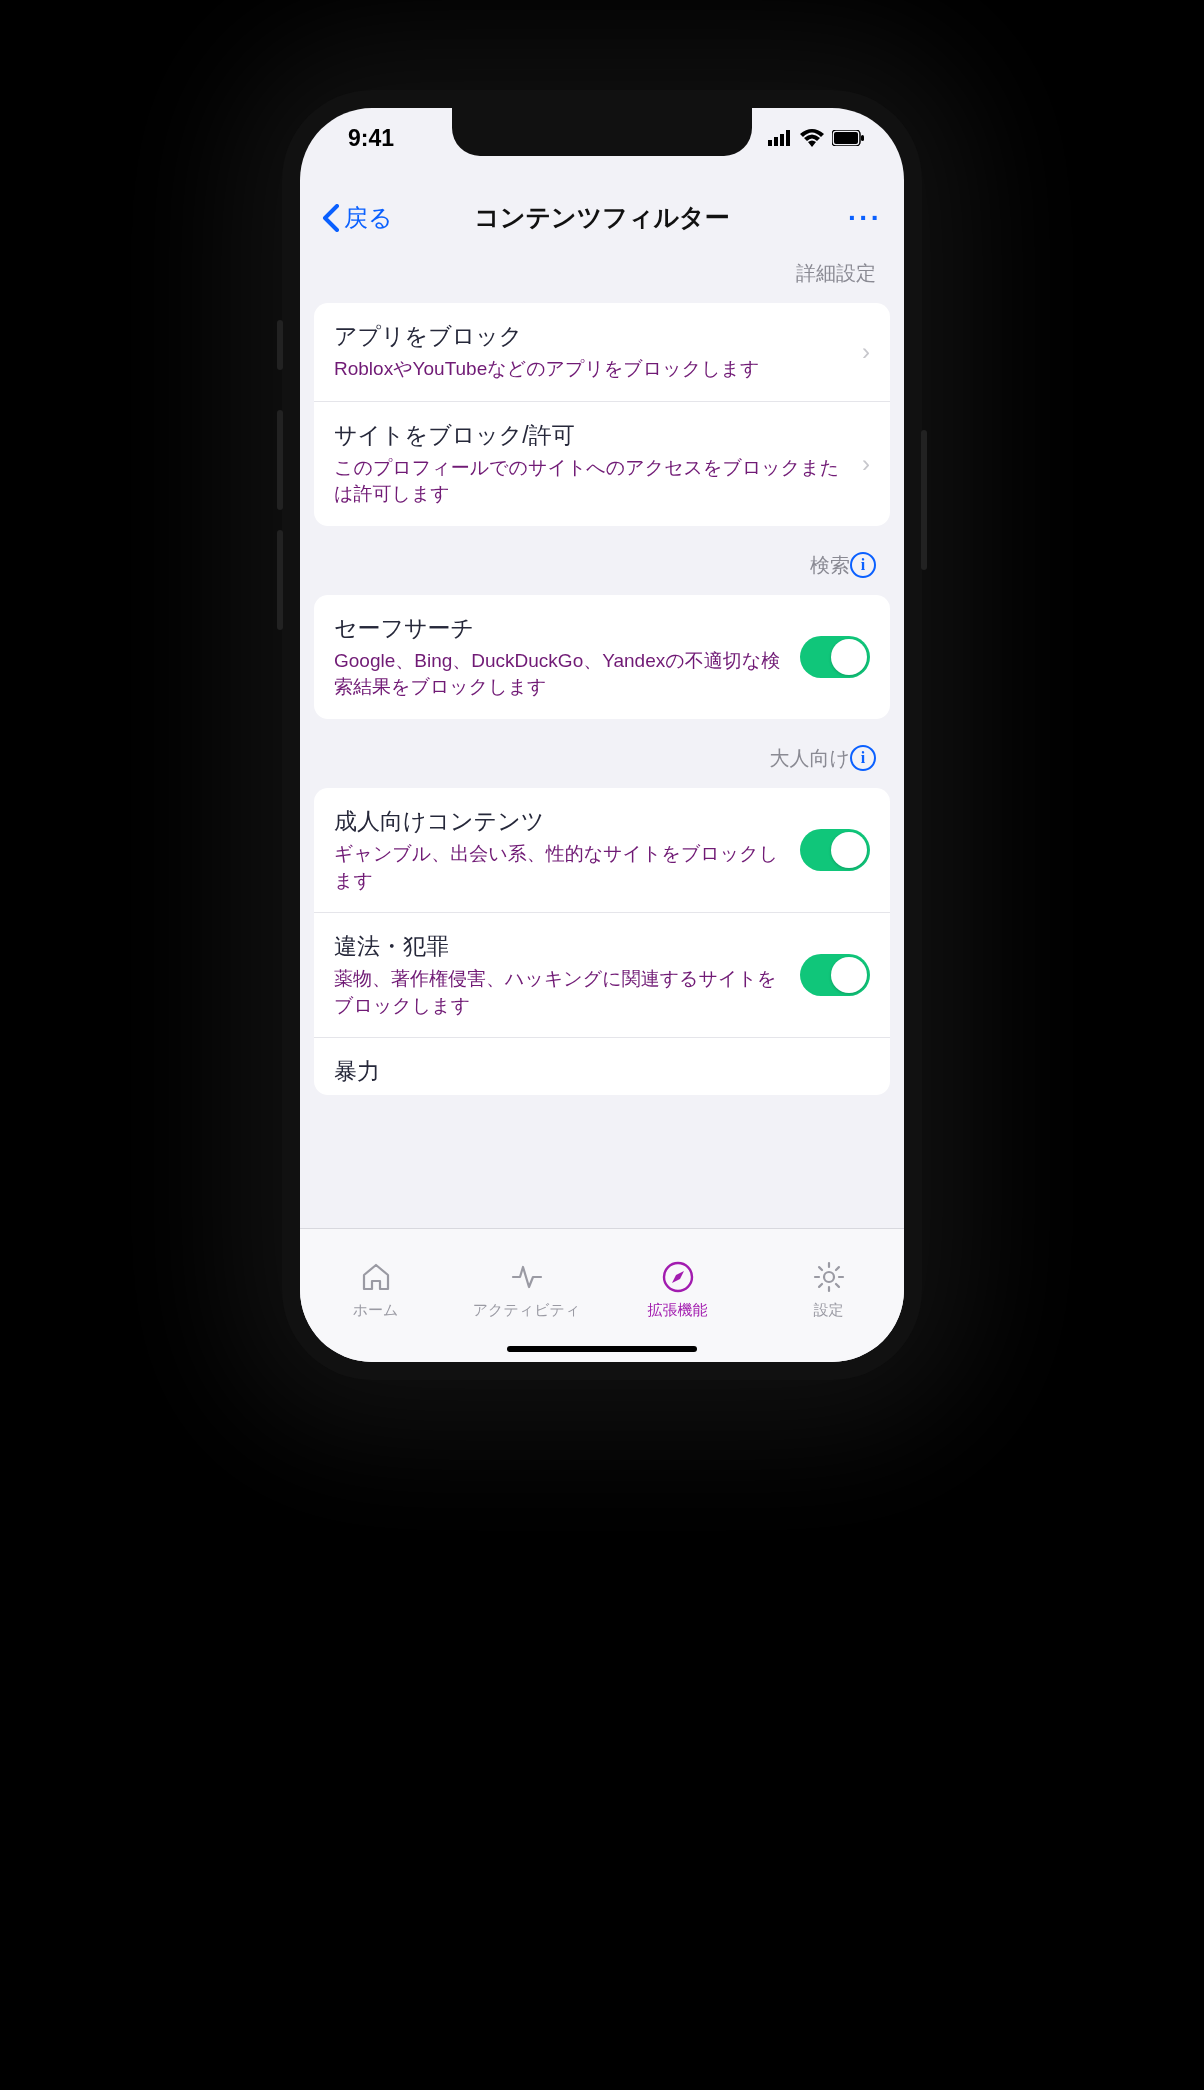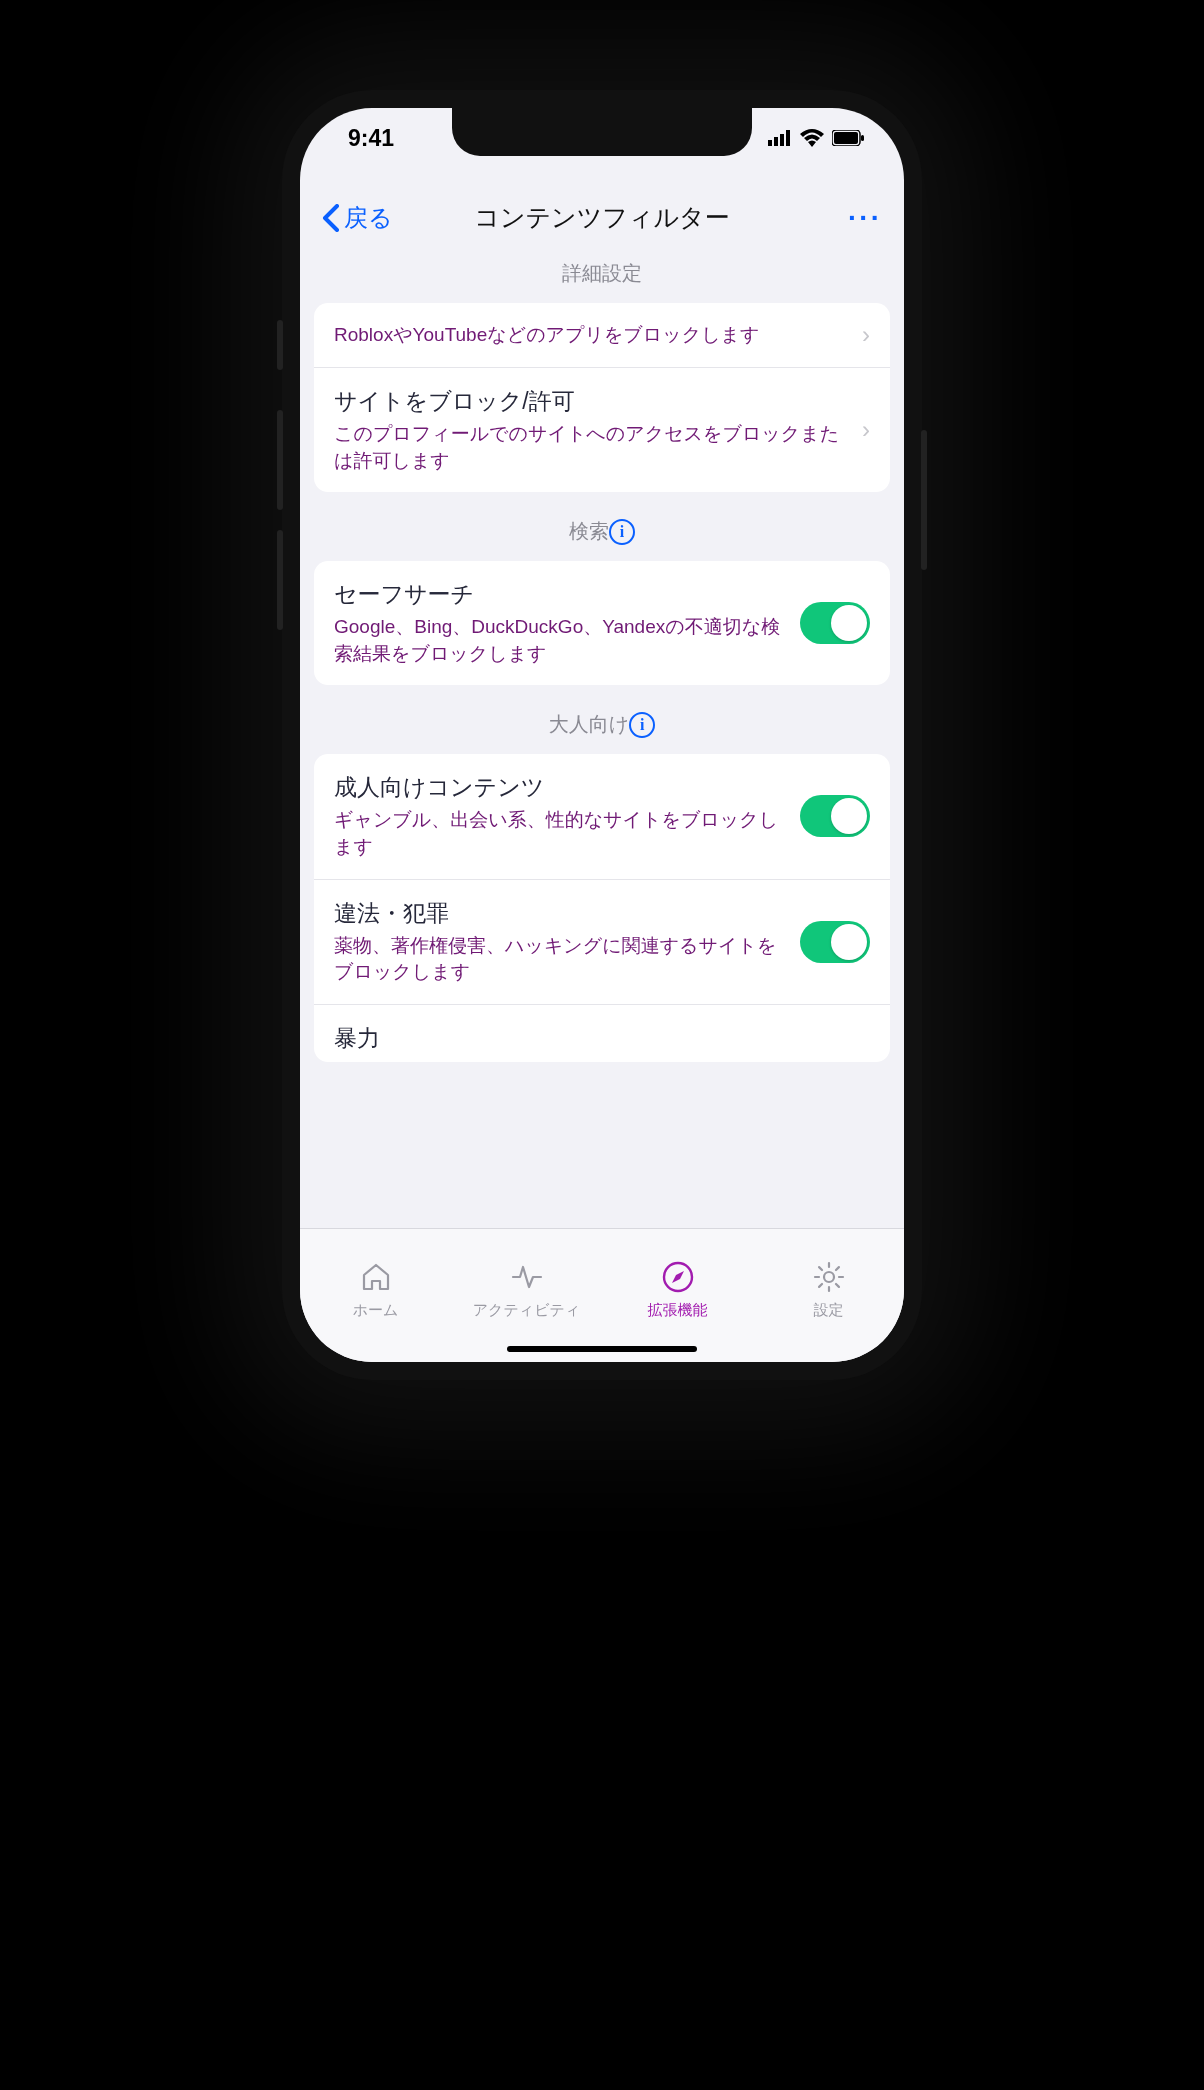"コンテンツフィルター" .nav-title { font-weight: 400 -> 700 }
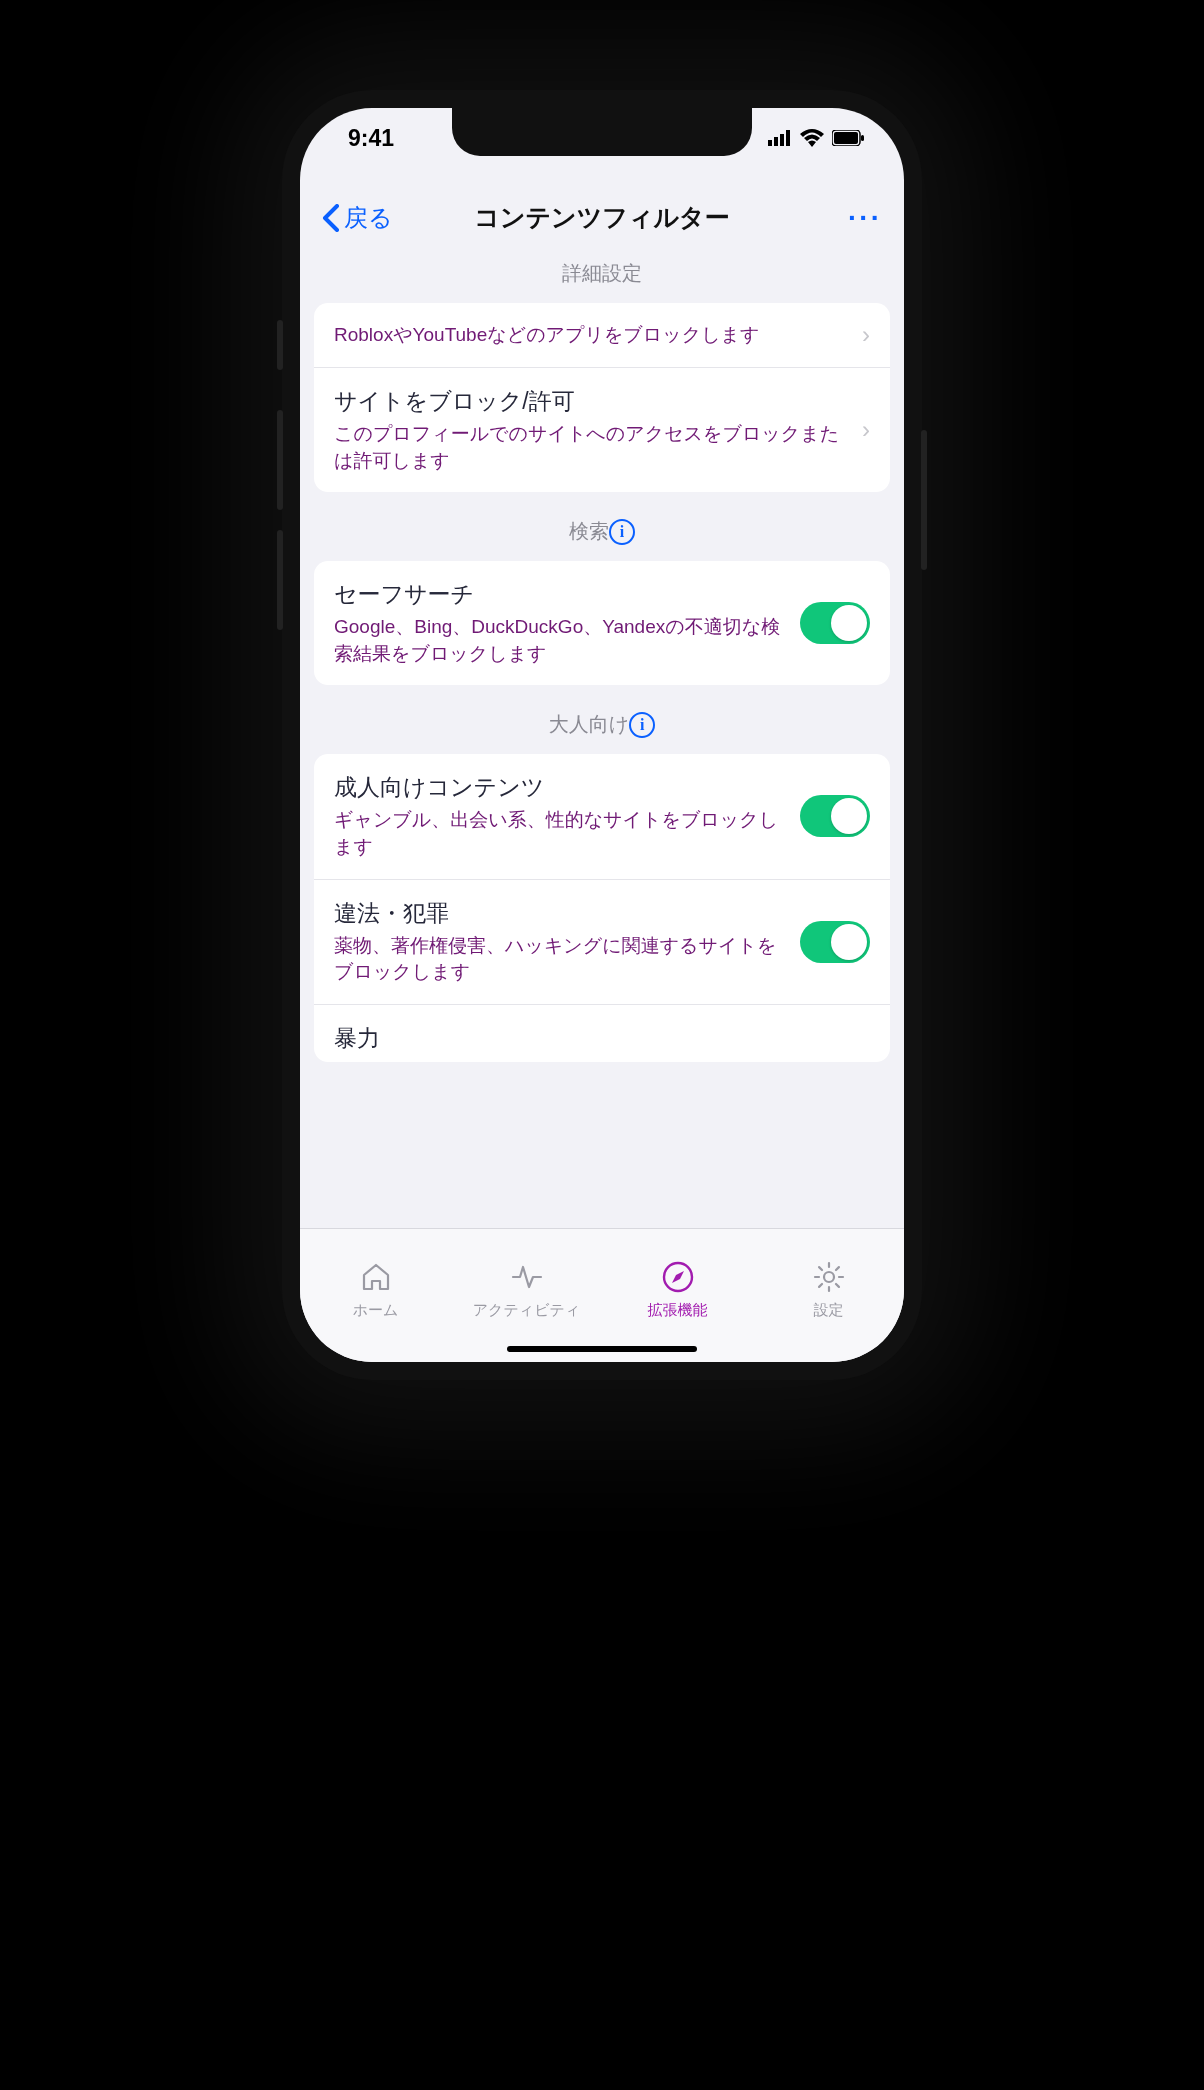"詳細設定" .section-header { justify-content: center -> flex-end }
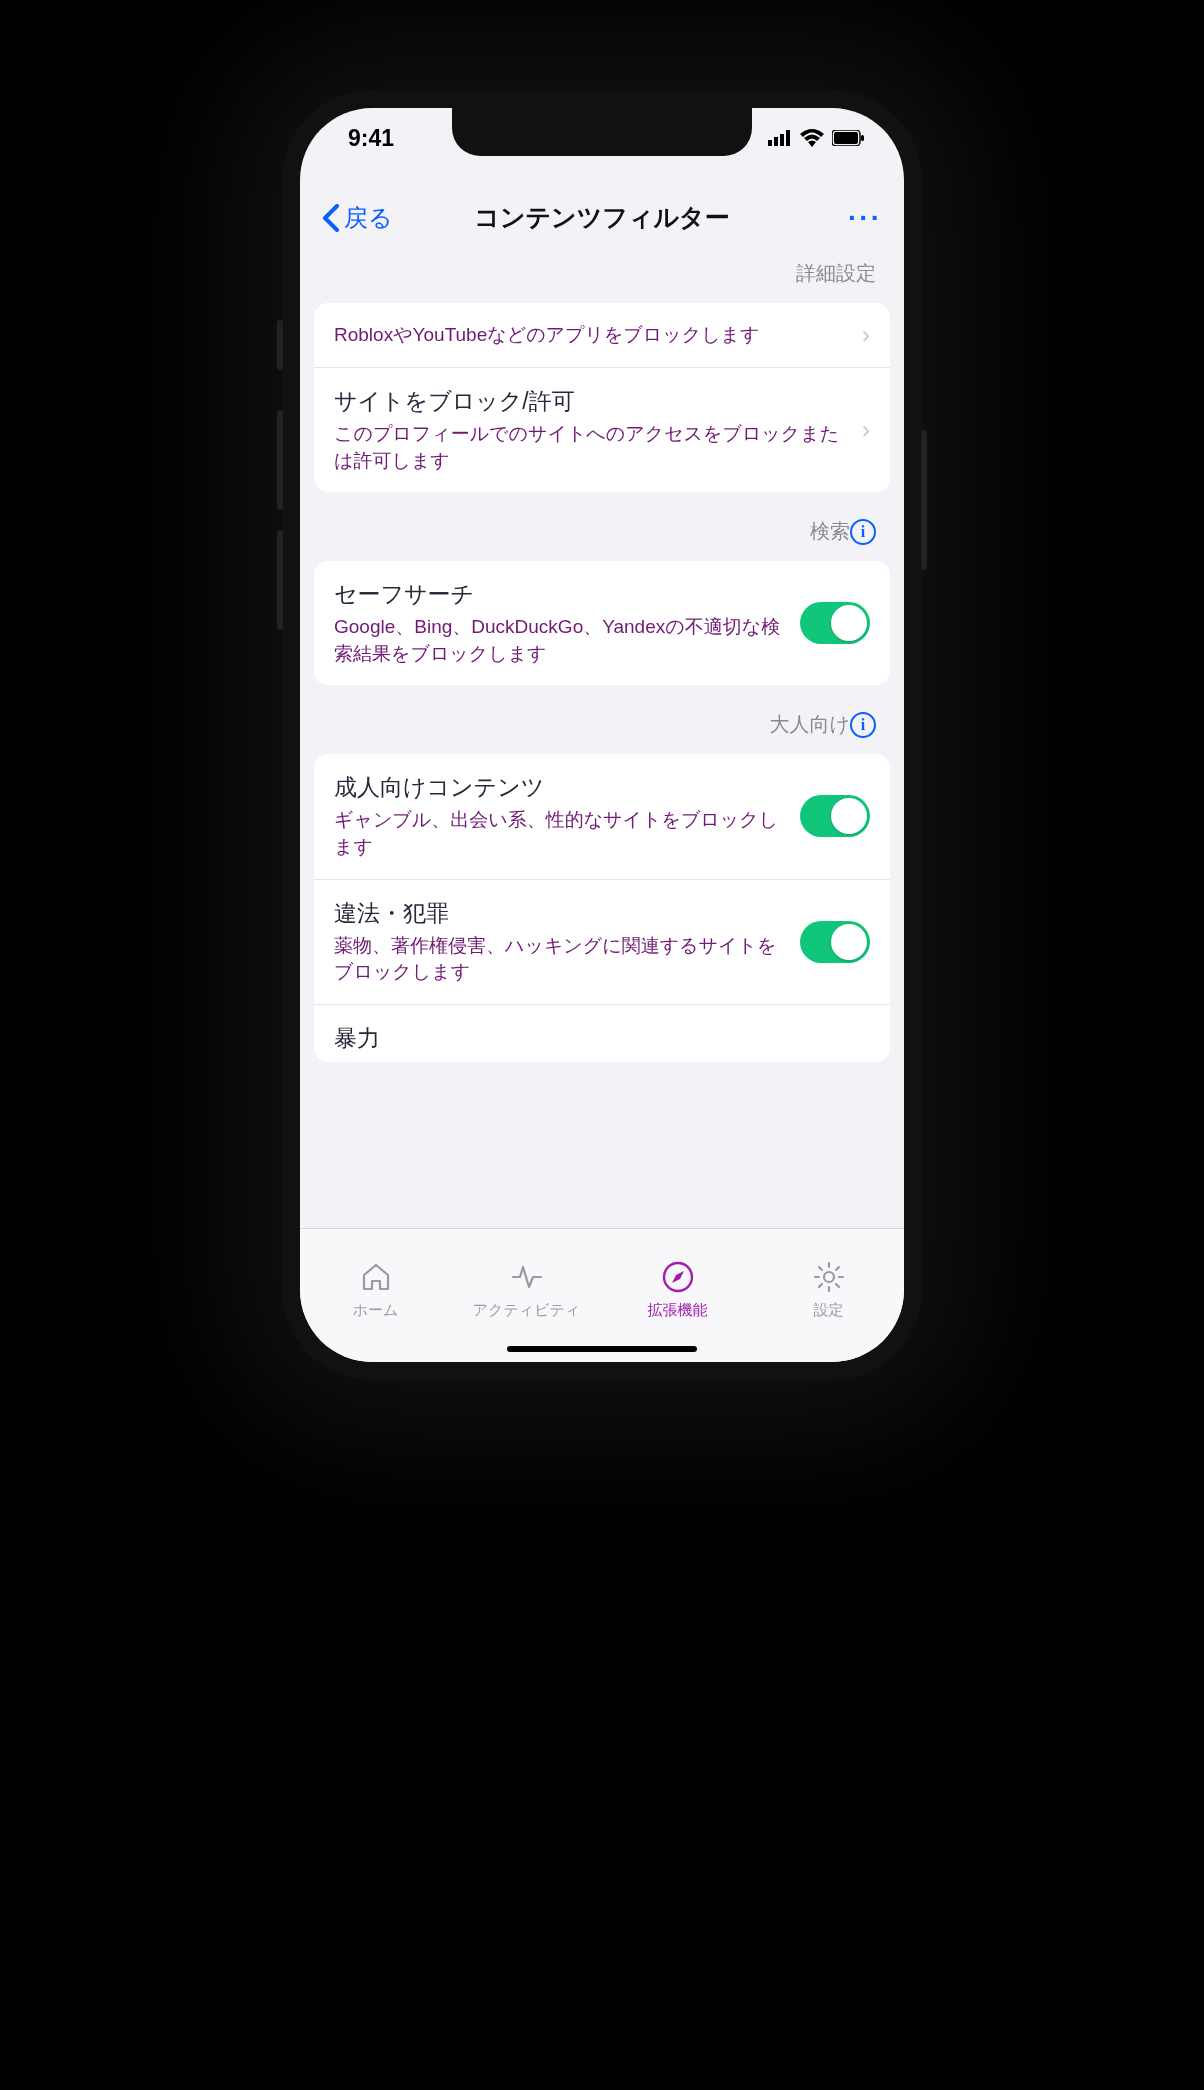"アプリをブロック" div.row-title { html: none -> <div>アプリをブロック</div> }
